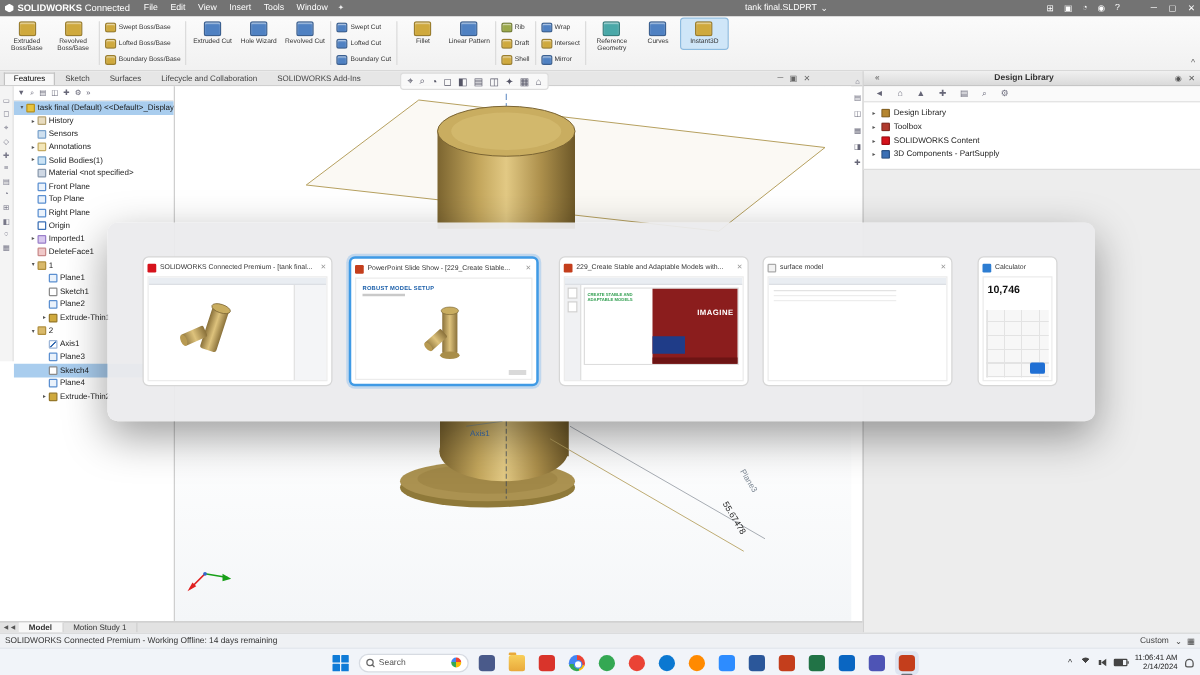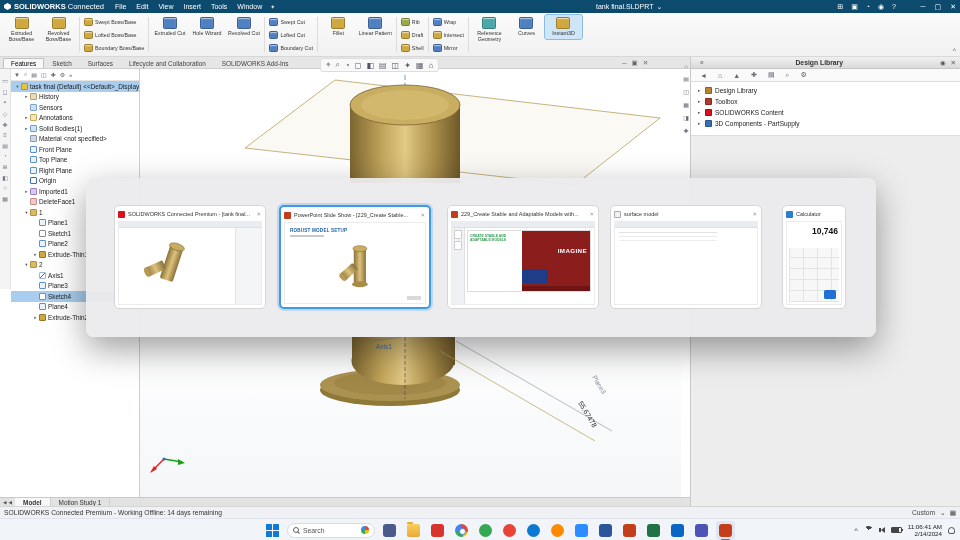"SOLIDWORKS Connected" #titlebar { background: #0c4a6e -> #737373 }
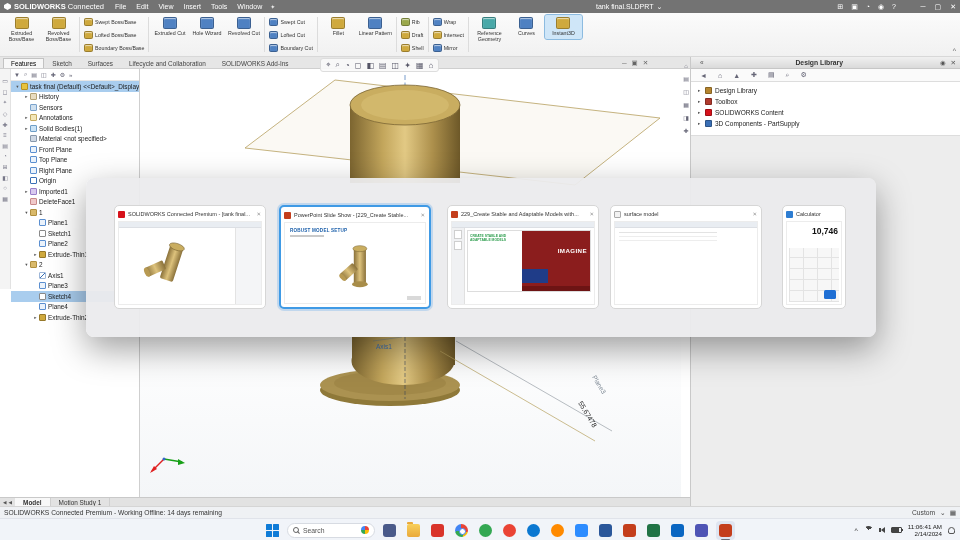"10,746" .calc-num { text-align: right -> none }
